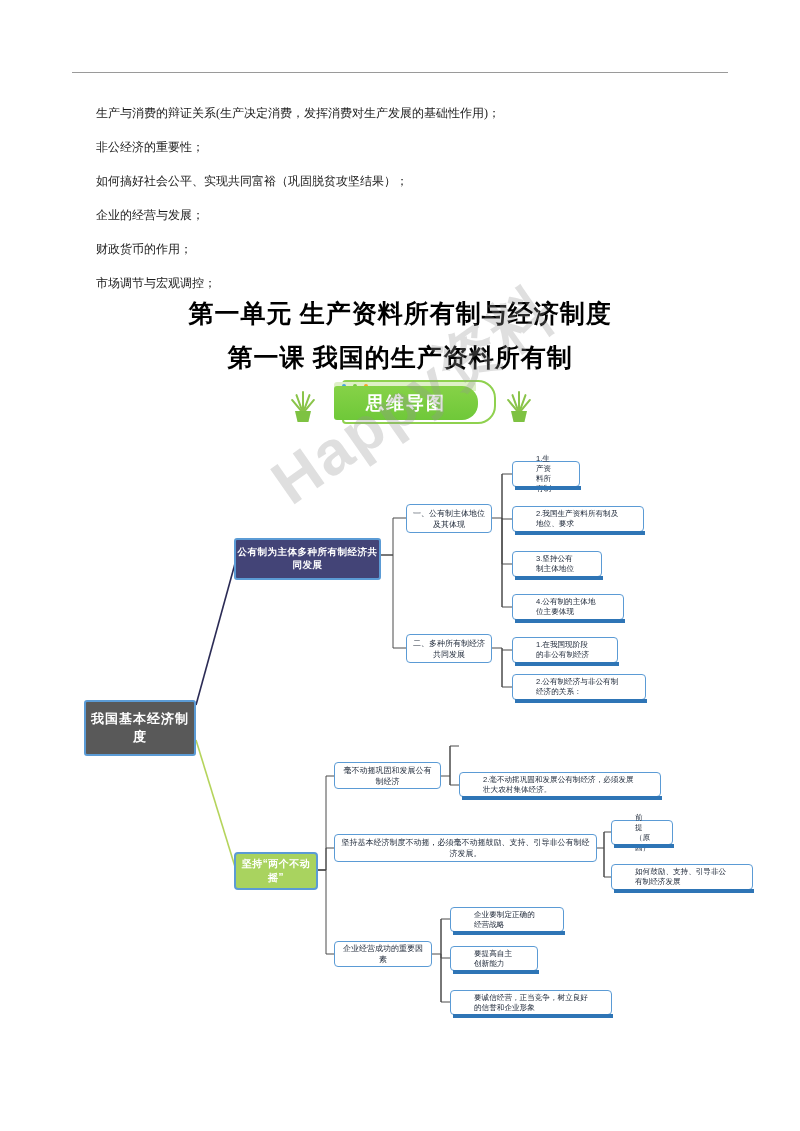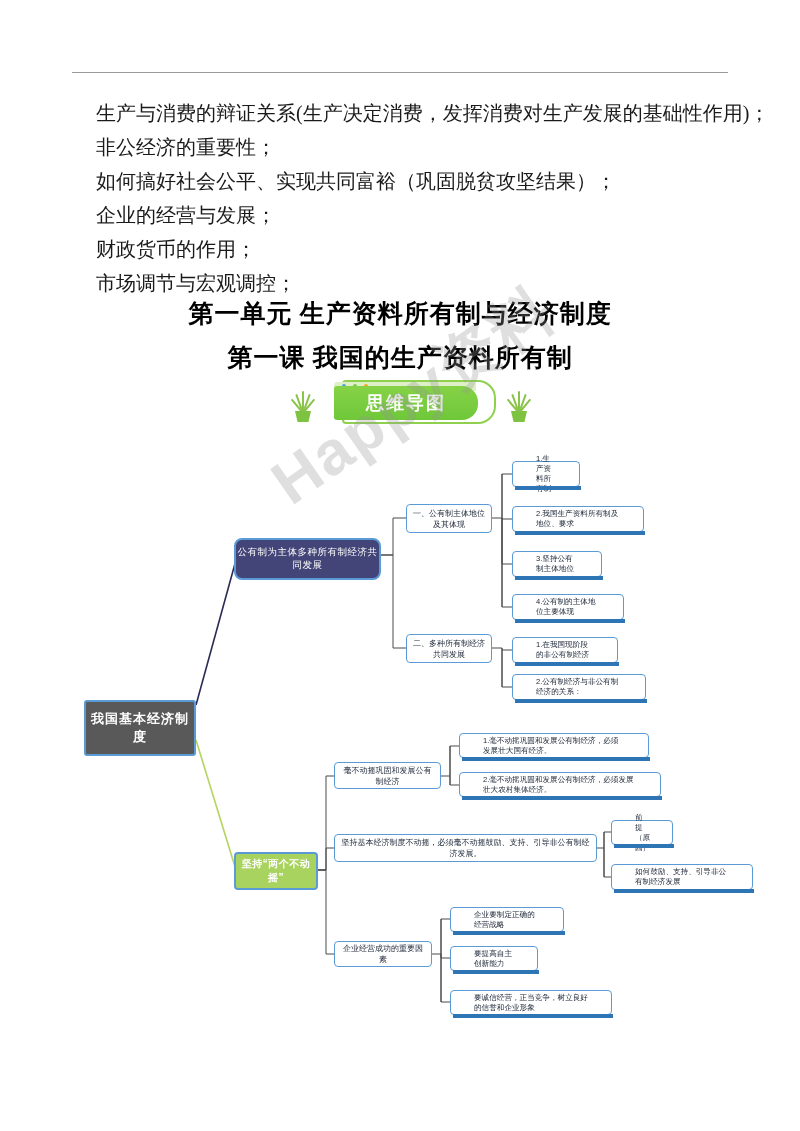"生产与消费的辩证关系(生产决定消费，发挥消费对生产发展的基础性作用)；" .doc-line { font-size: 20px -> 12px }
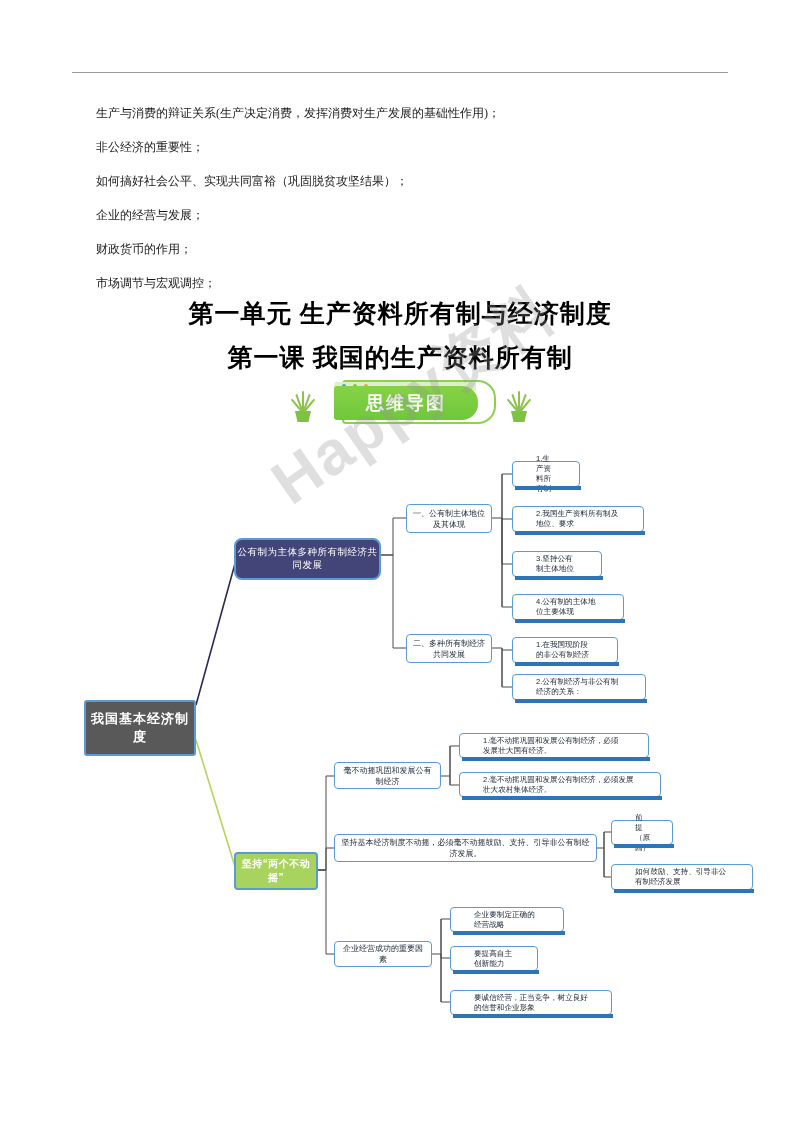"公有制为主体多种所有制经济共同发展" .n-b1 { border-radius: 8px -> 3px; font-weight: normal -> bold }
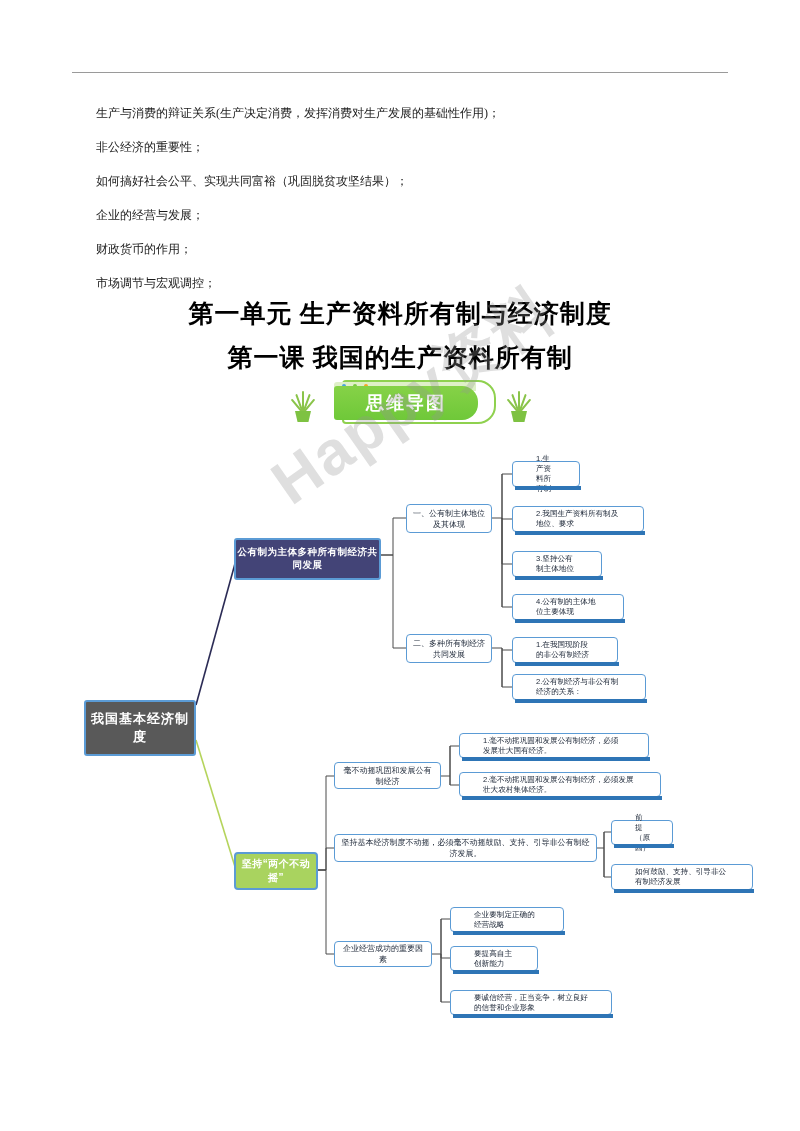"1.毫不动摇巩固和发展公有制经济，必须发展壮大国有经济。" div.node { html: <div> <span>1.毫不动摇巩固和发展公有制经济，必须发展壮大国有经济。</span> </div> -> none }
